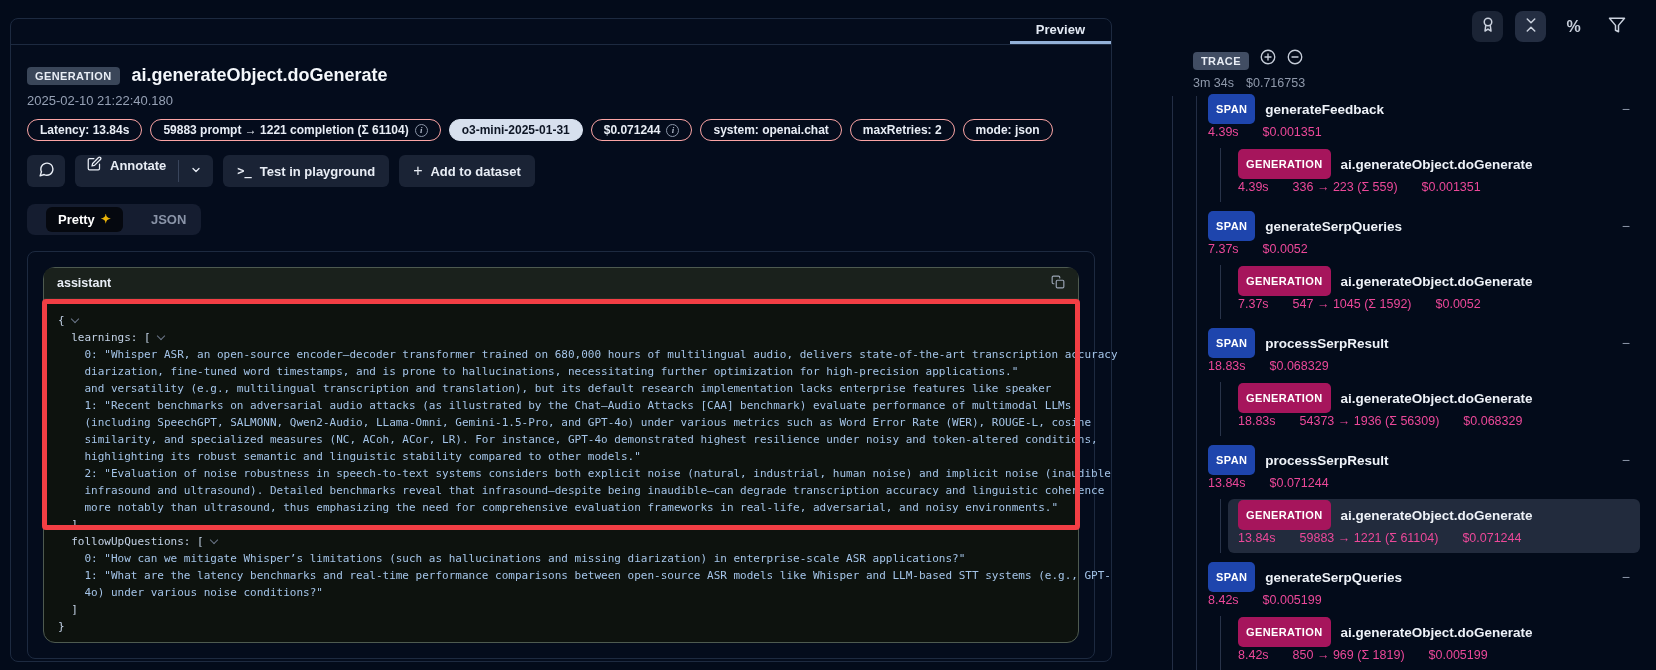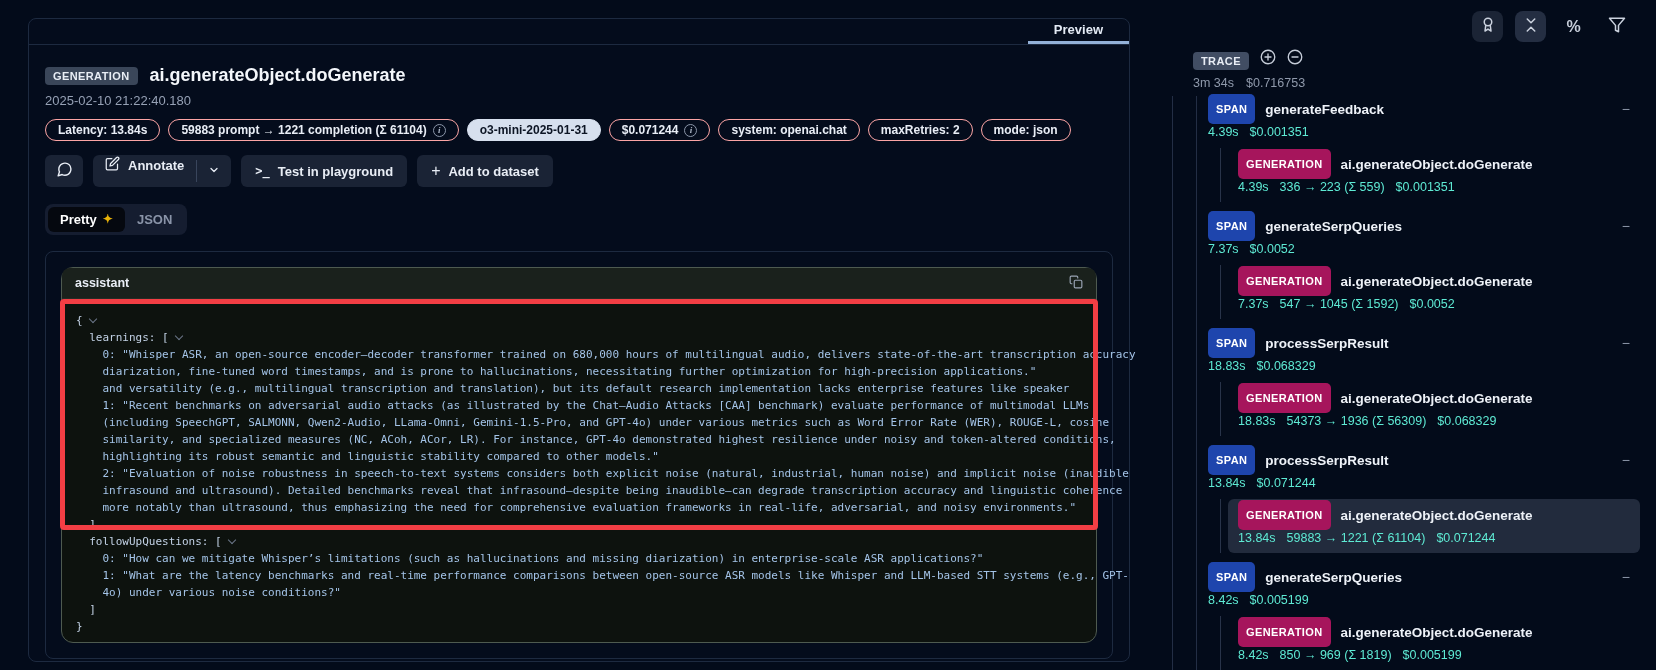"Preview" .main-card { left: 28px -> 10px }
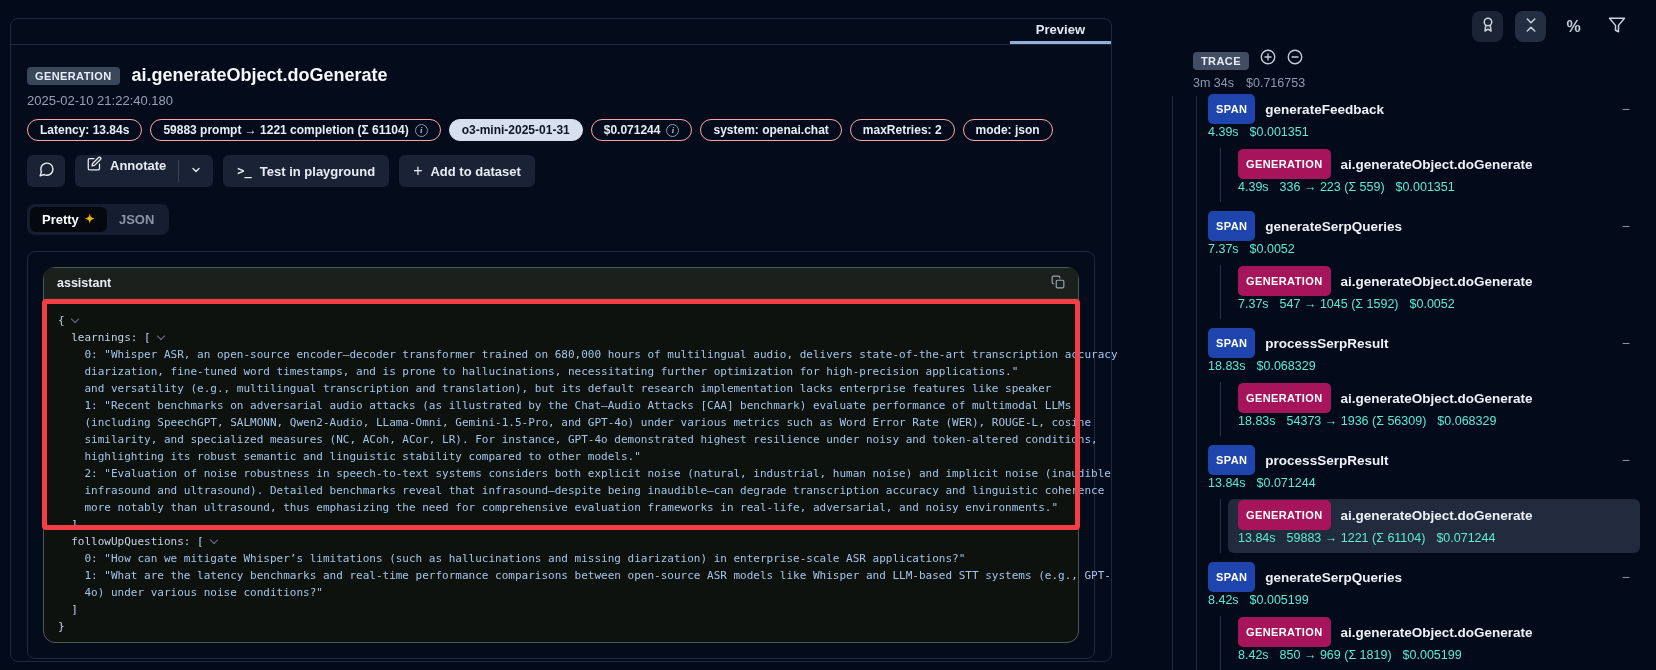"4.39s" .stats-row { color: #5eead4 -> #ec4899; gap: 11px -> 24px }
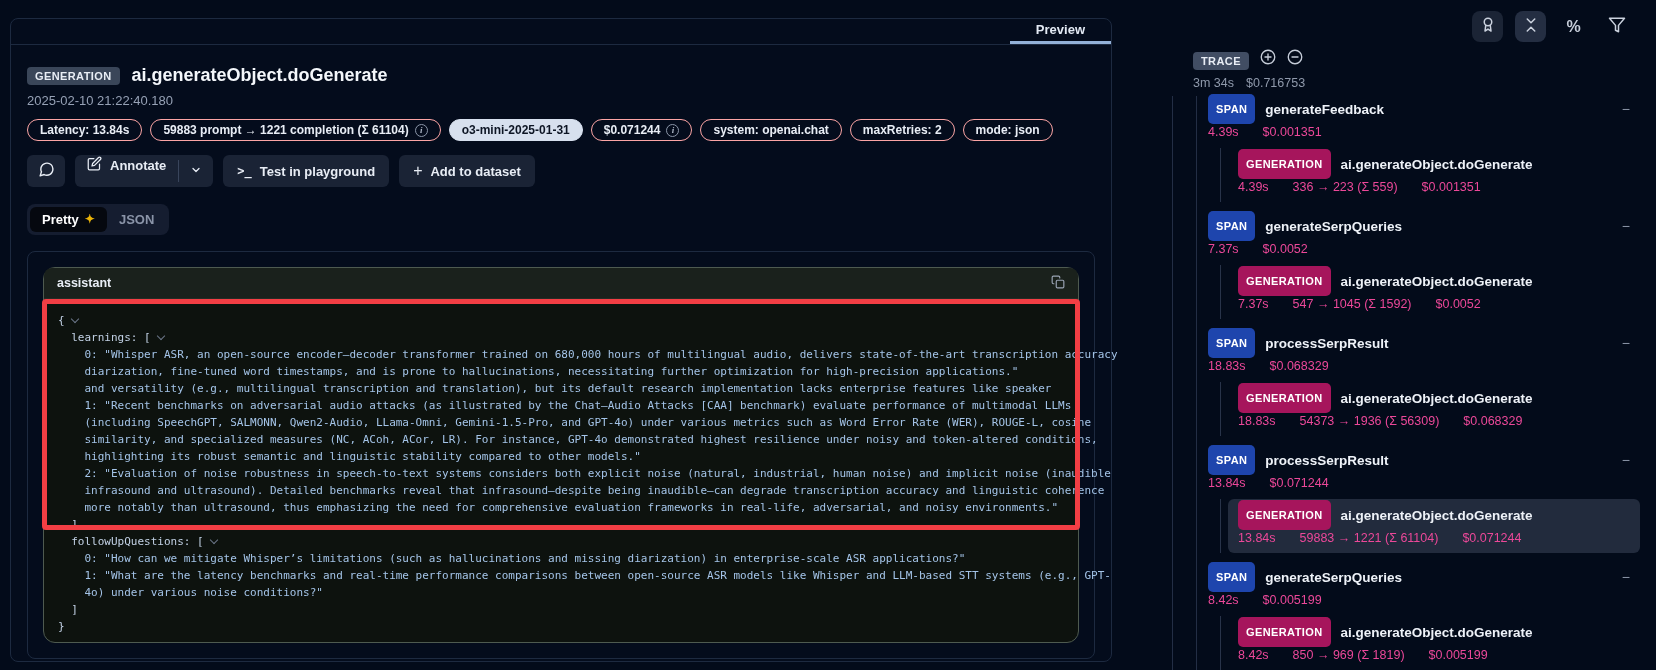"Pretty" .toggle .seg { margin-left: none -> 16px }
